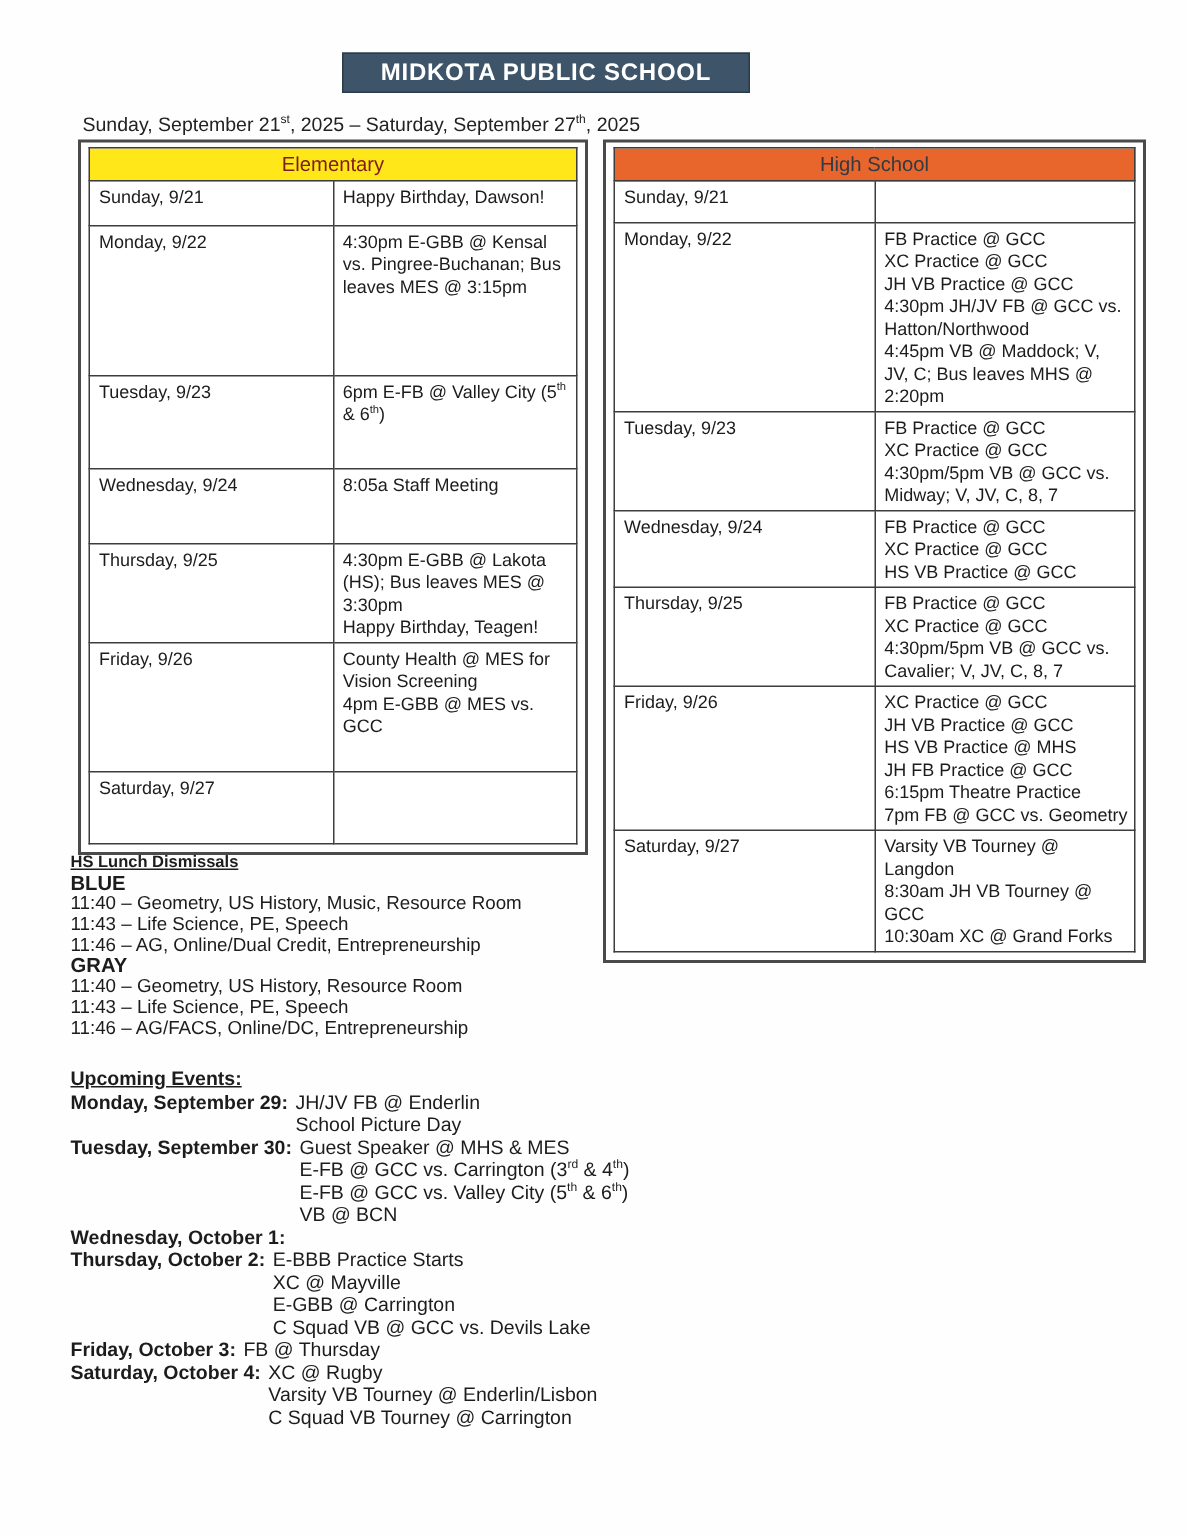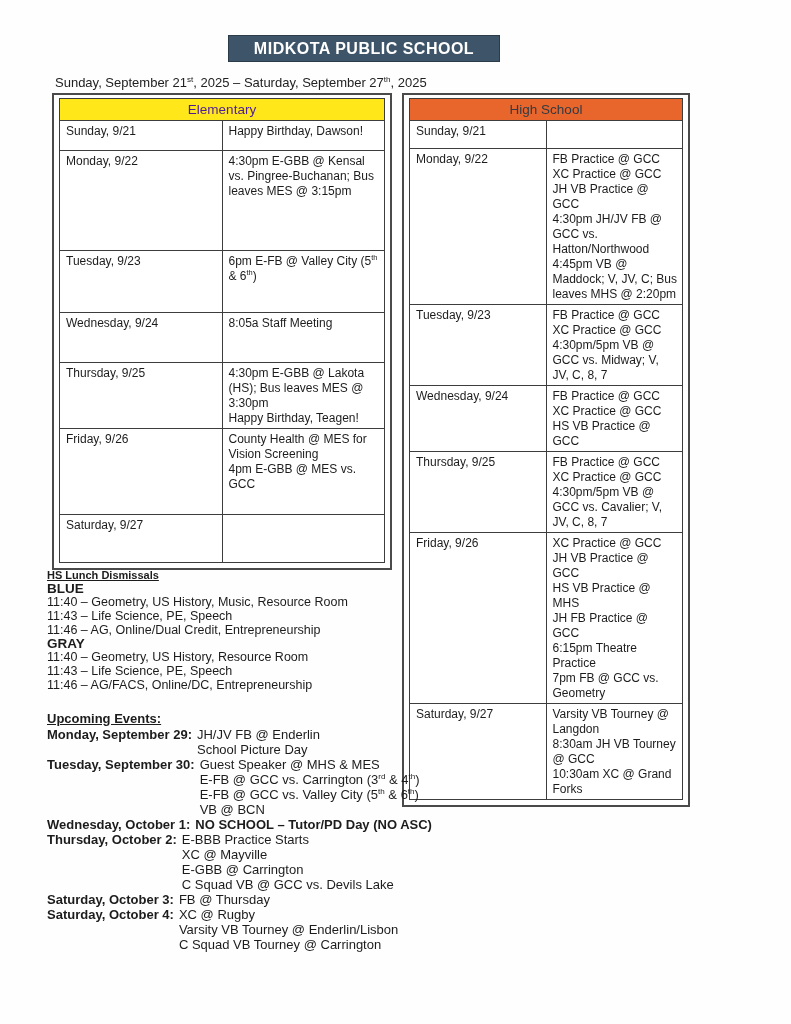"Elementary" .elem th.band { color: #4c1d95 -> #7f1d1d }
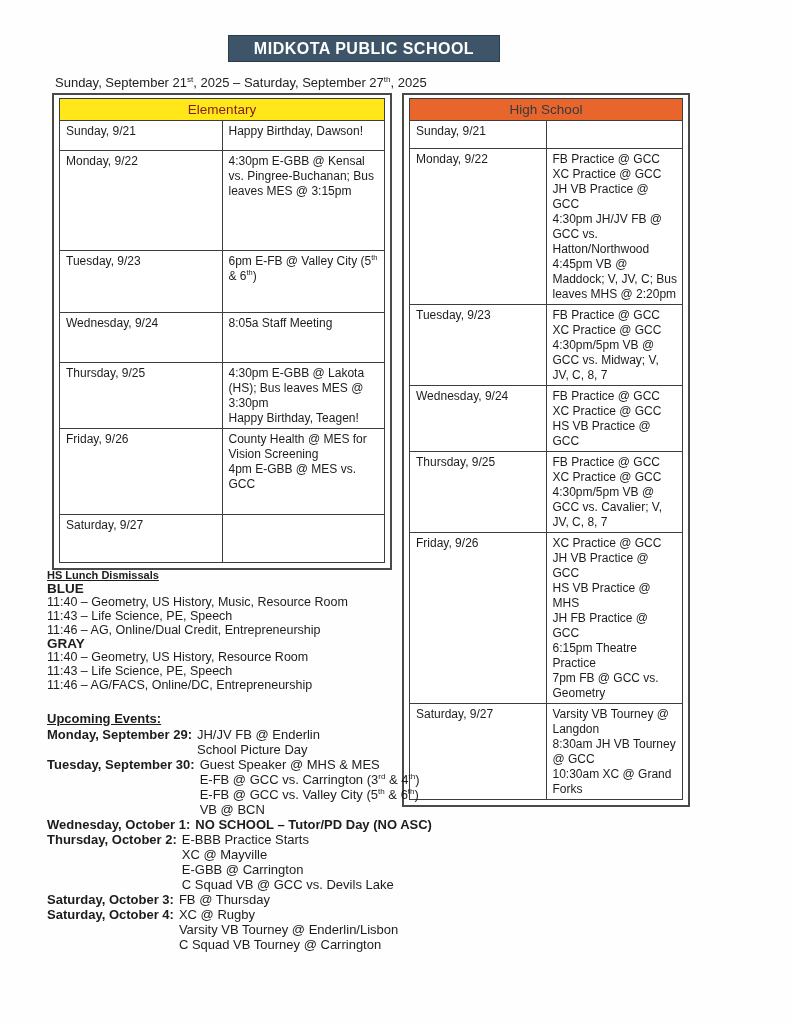"High School" .sched-outer.hs { width: 288px -> 362px }
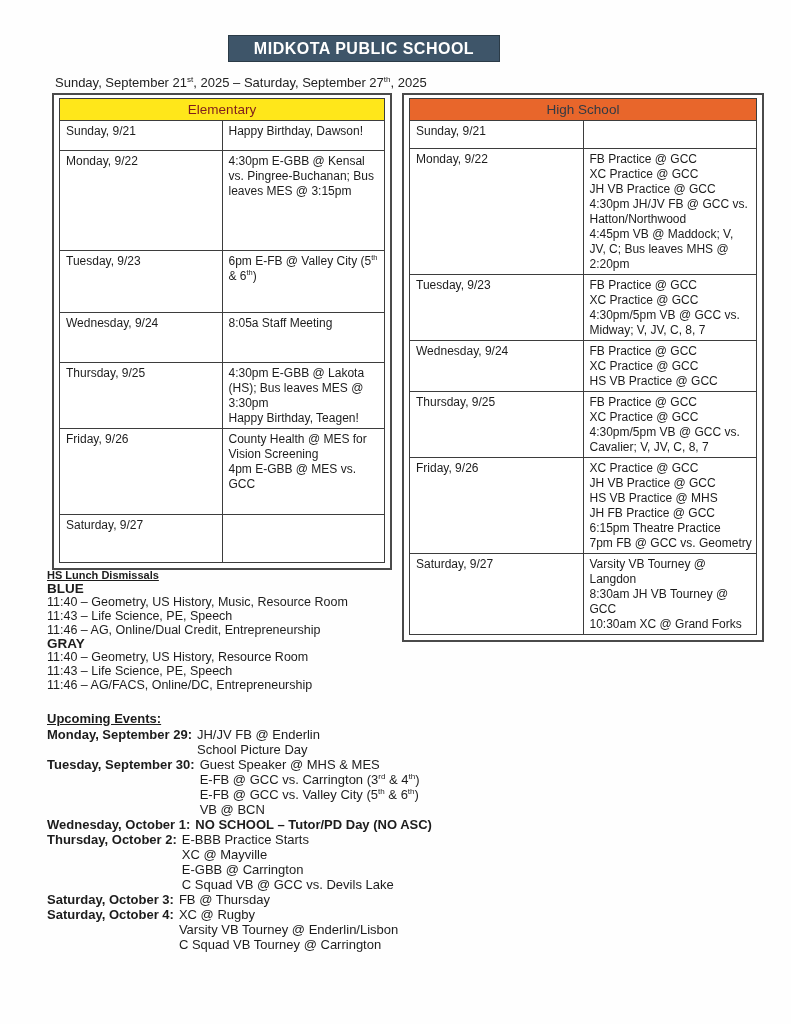"NO SCHOOL – Tutor/PD Day" span.lines { html: <span> <div>NO SCHOOL – Tutor/PD Day (NO ASC)</div> </span> -> none }
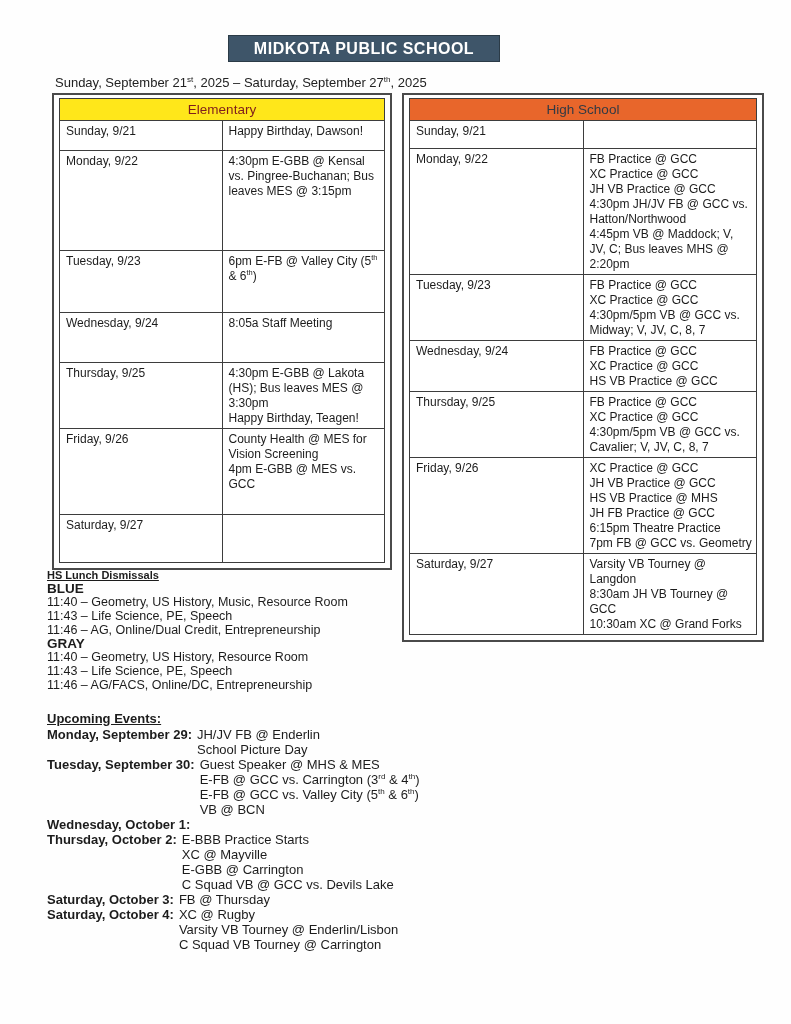"Saturday, October 3:" span.label { text: Saturday -> Friday }
